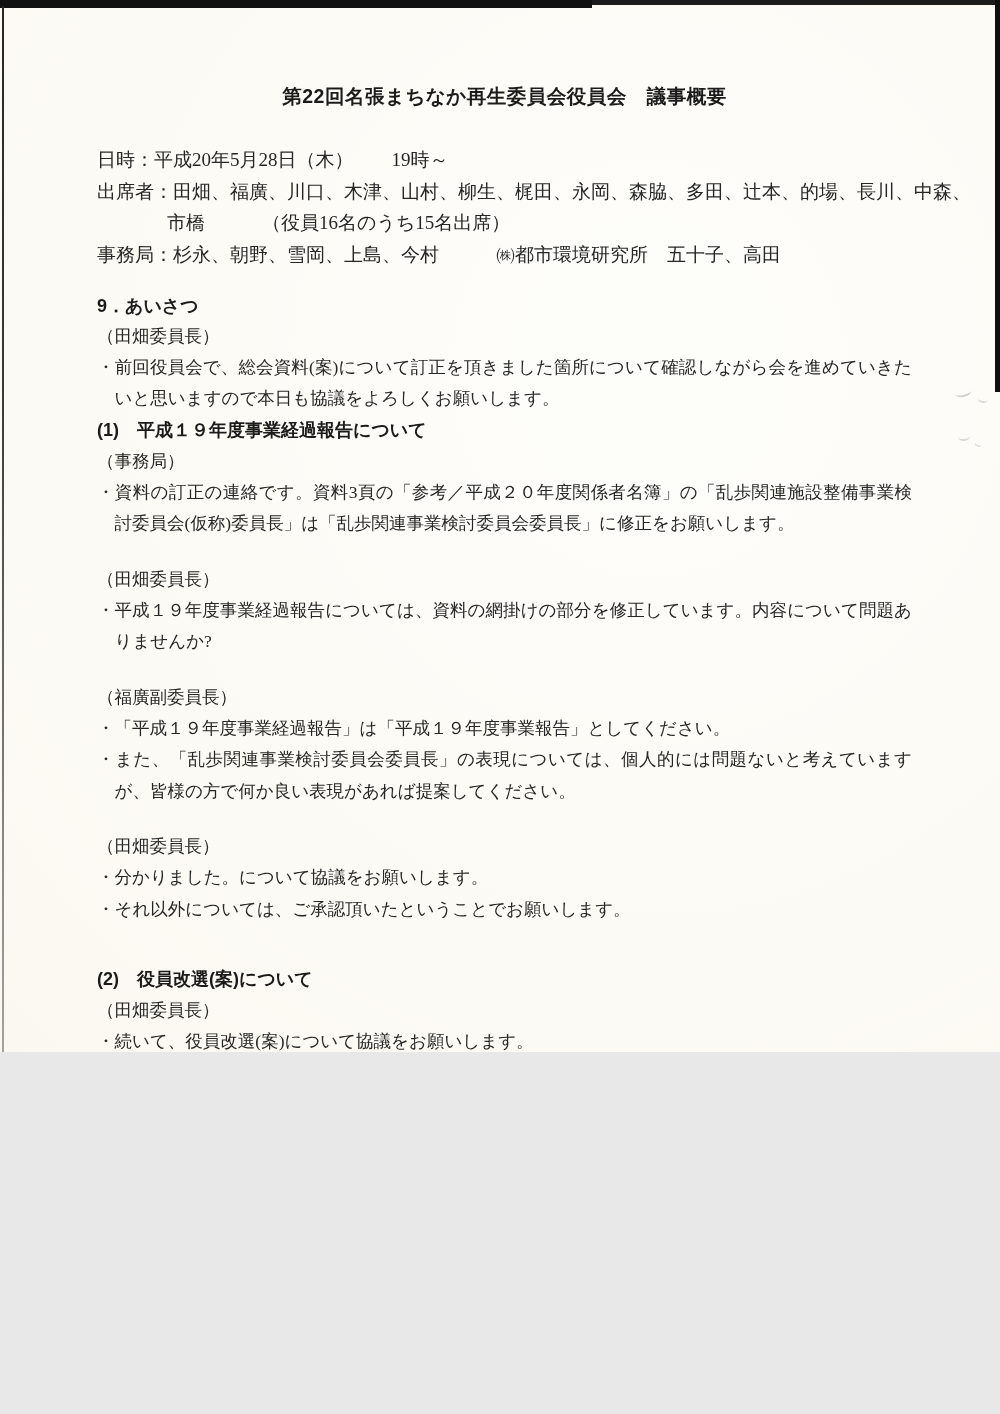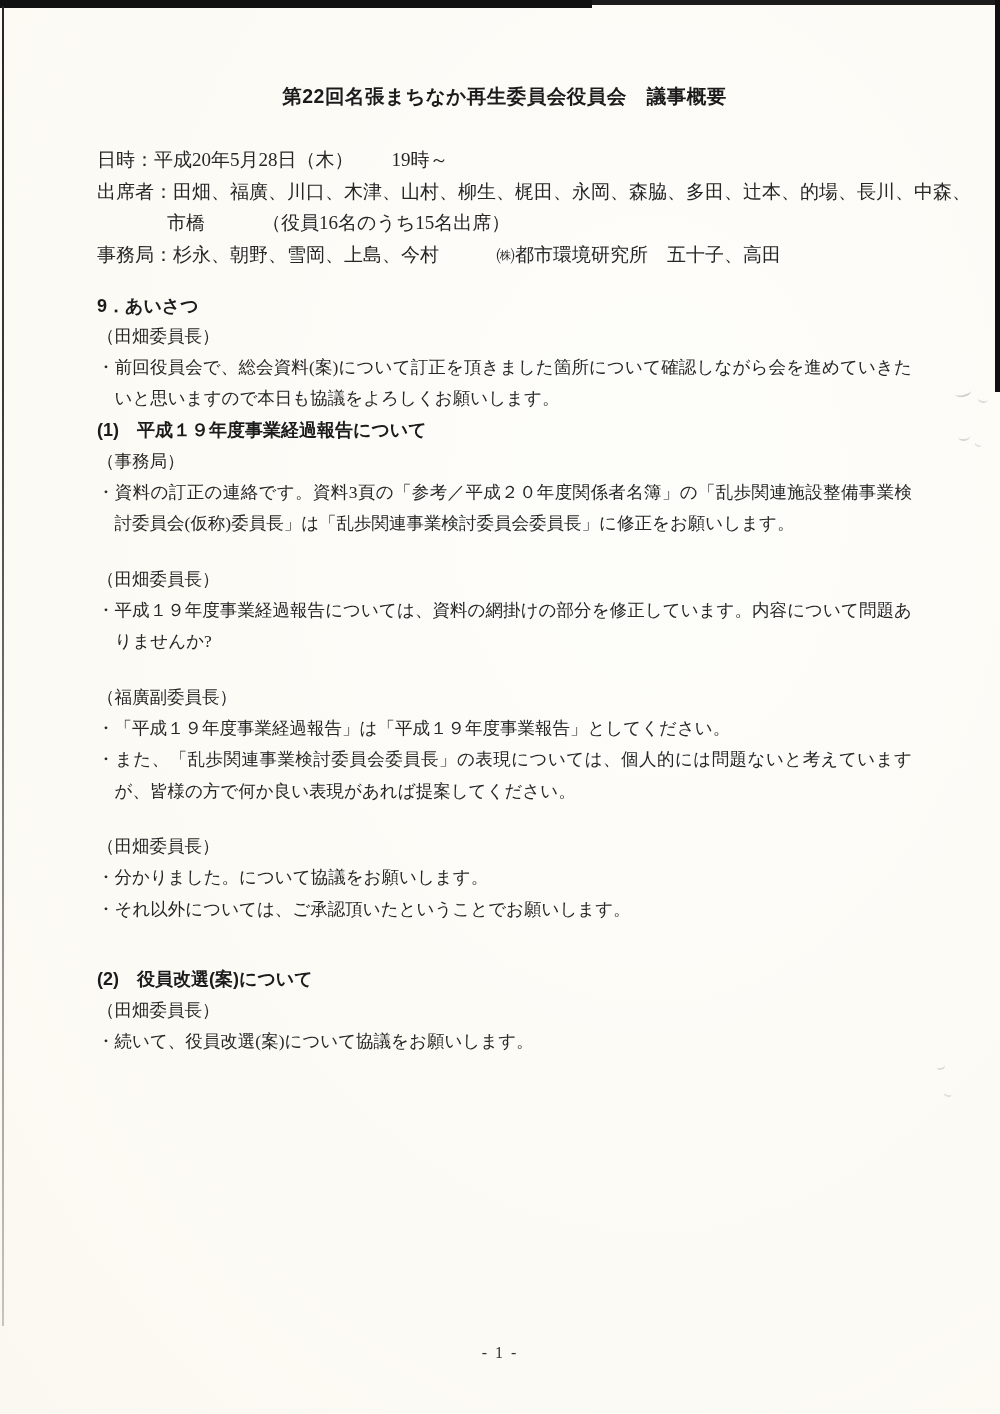"第22回名張まちなか再生委員会役員会 議事概要" .page { height: 1414px -> 1052px }
